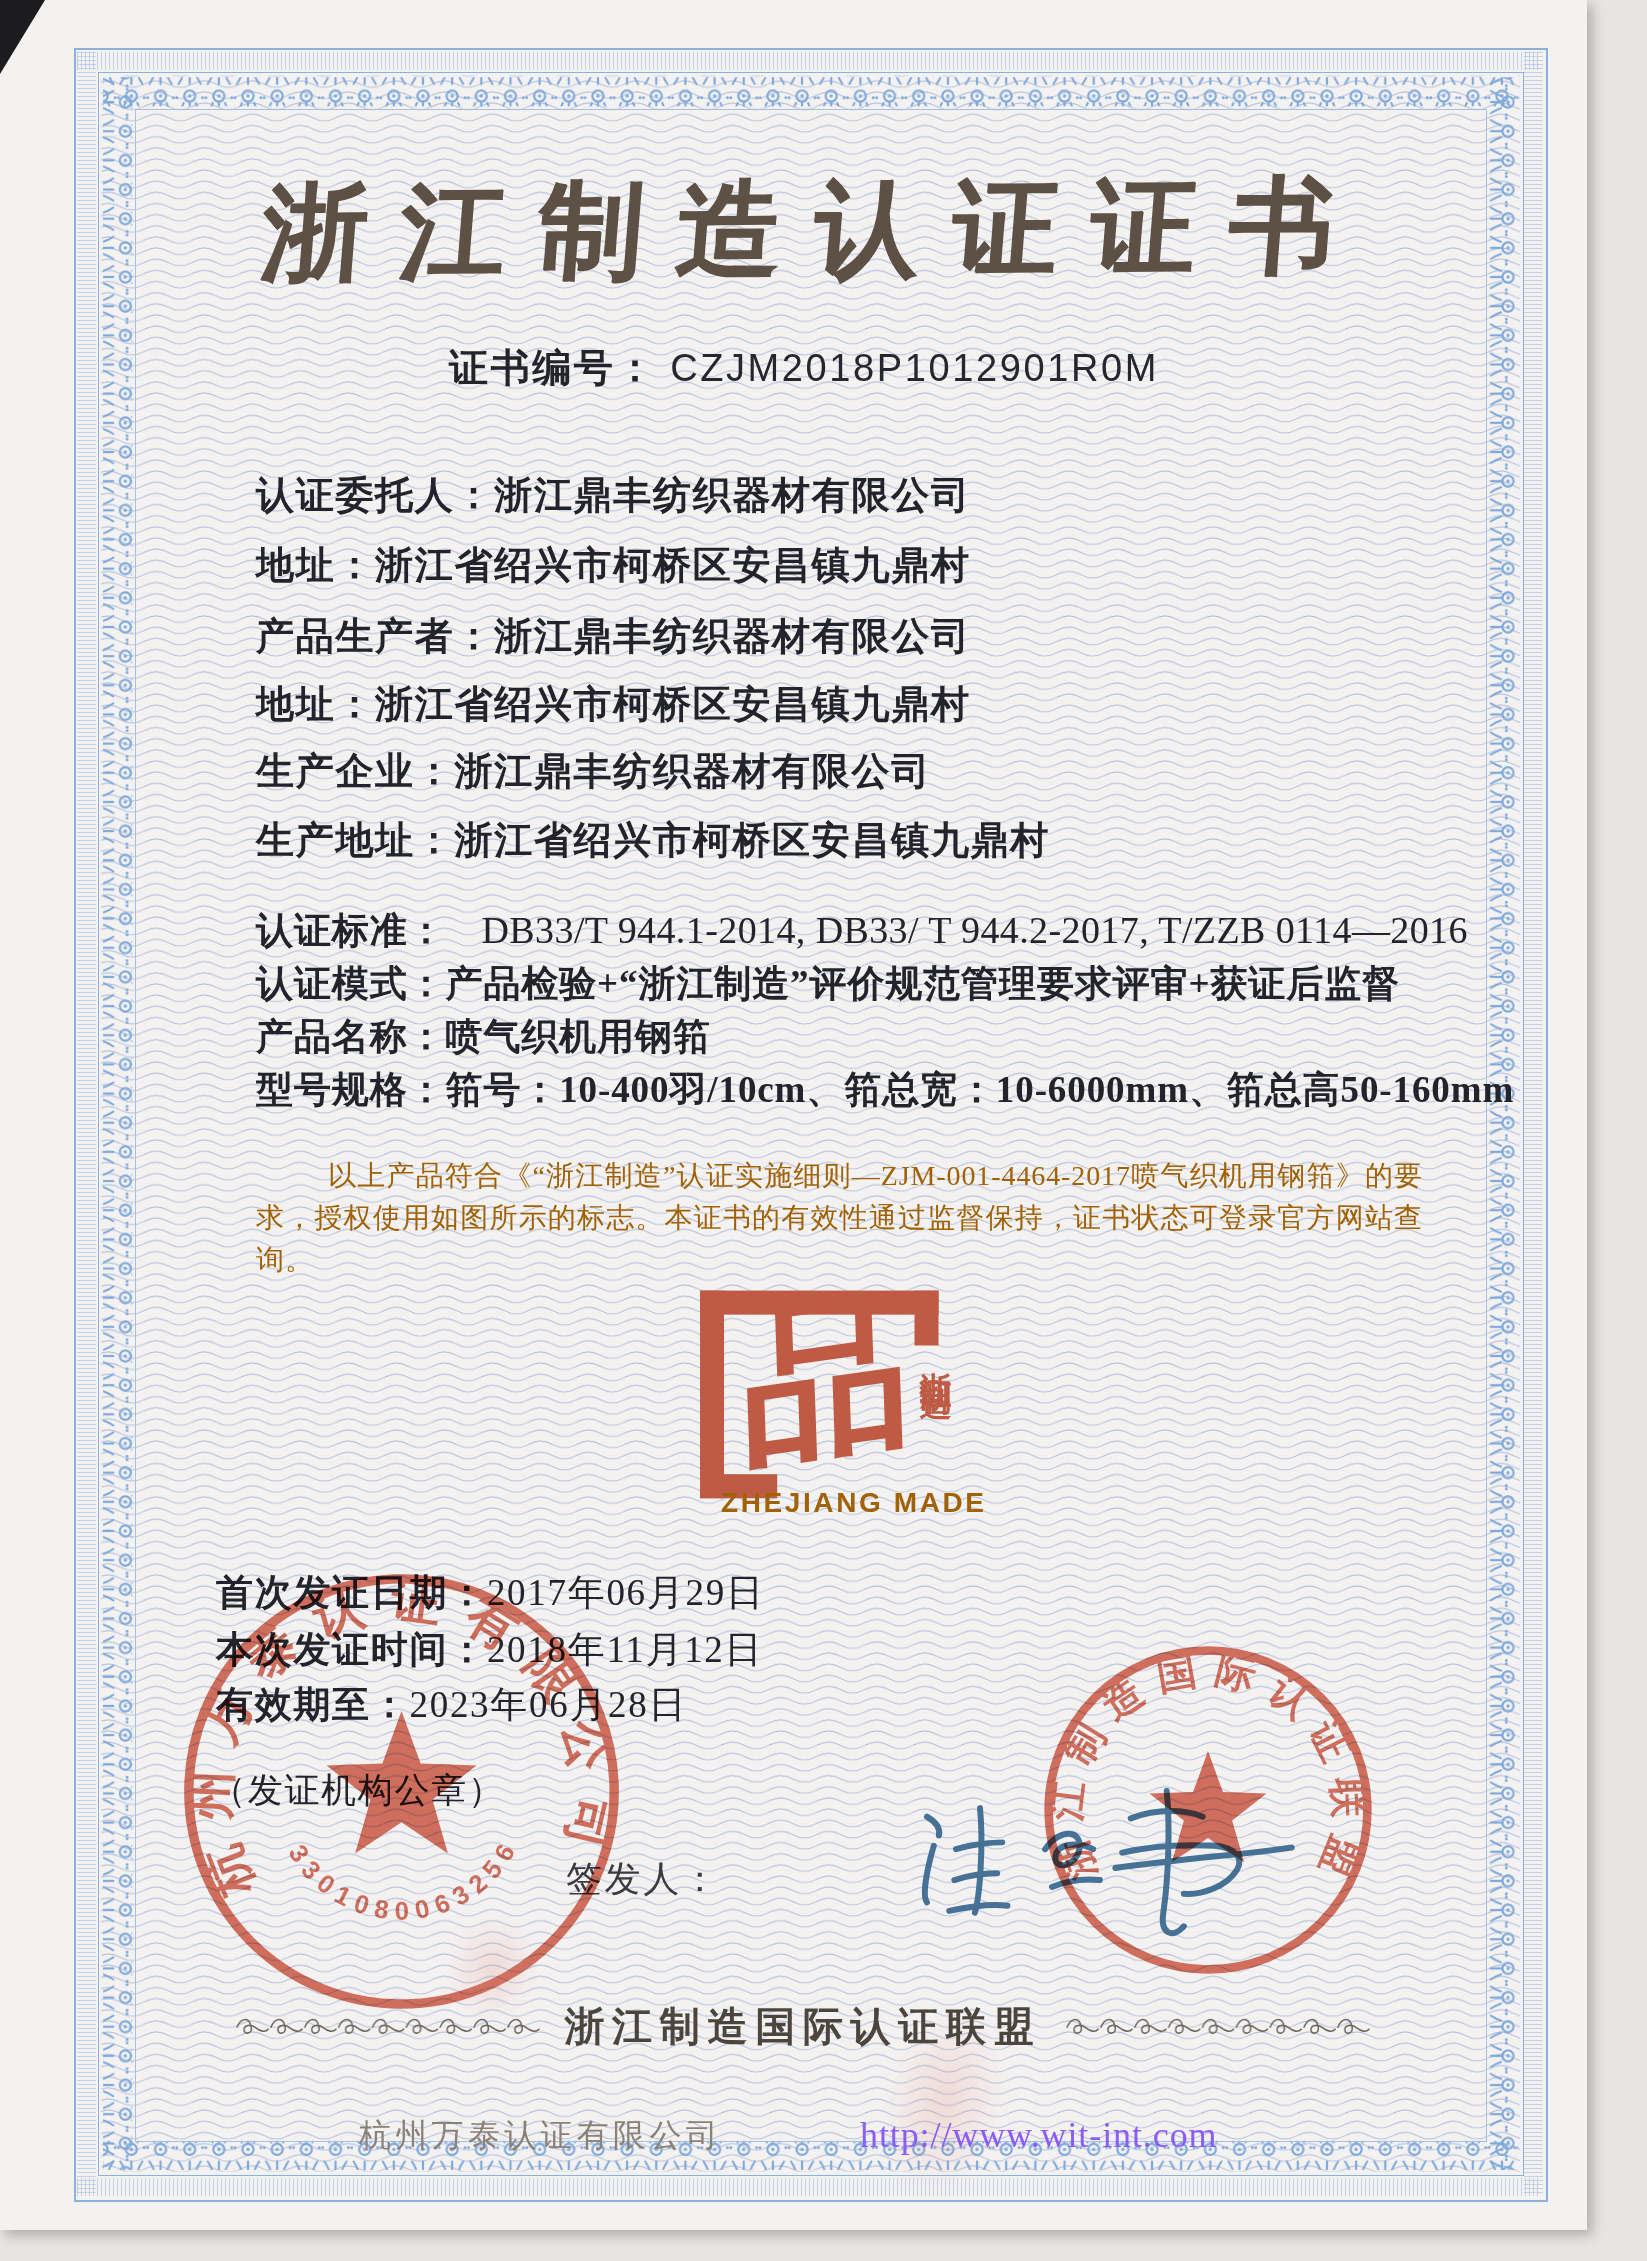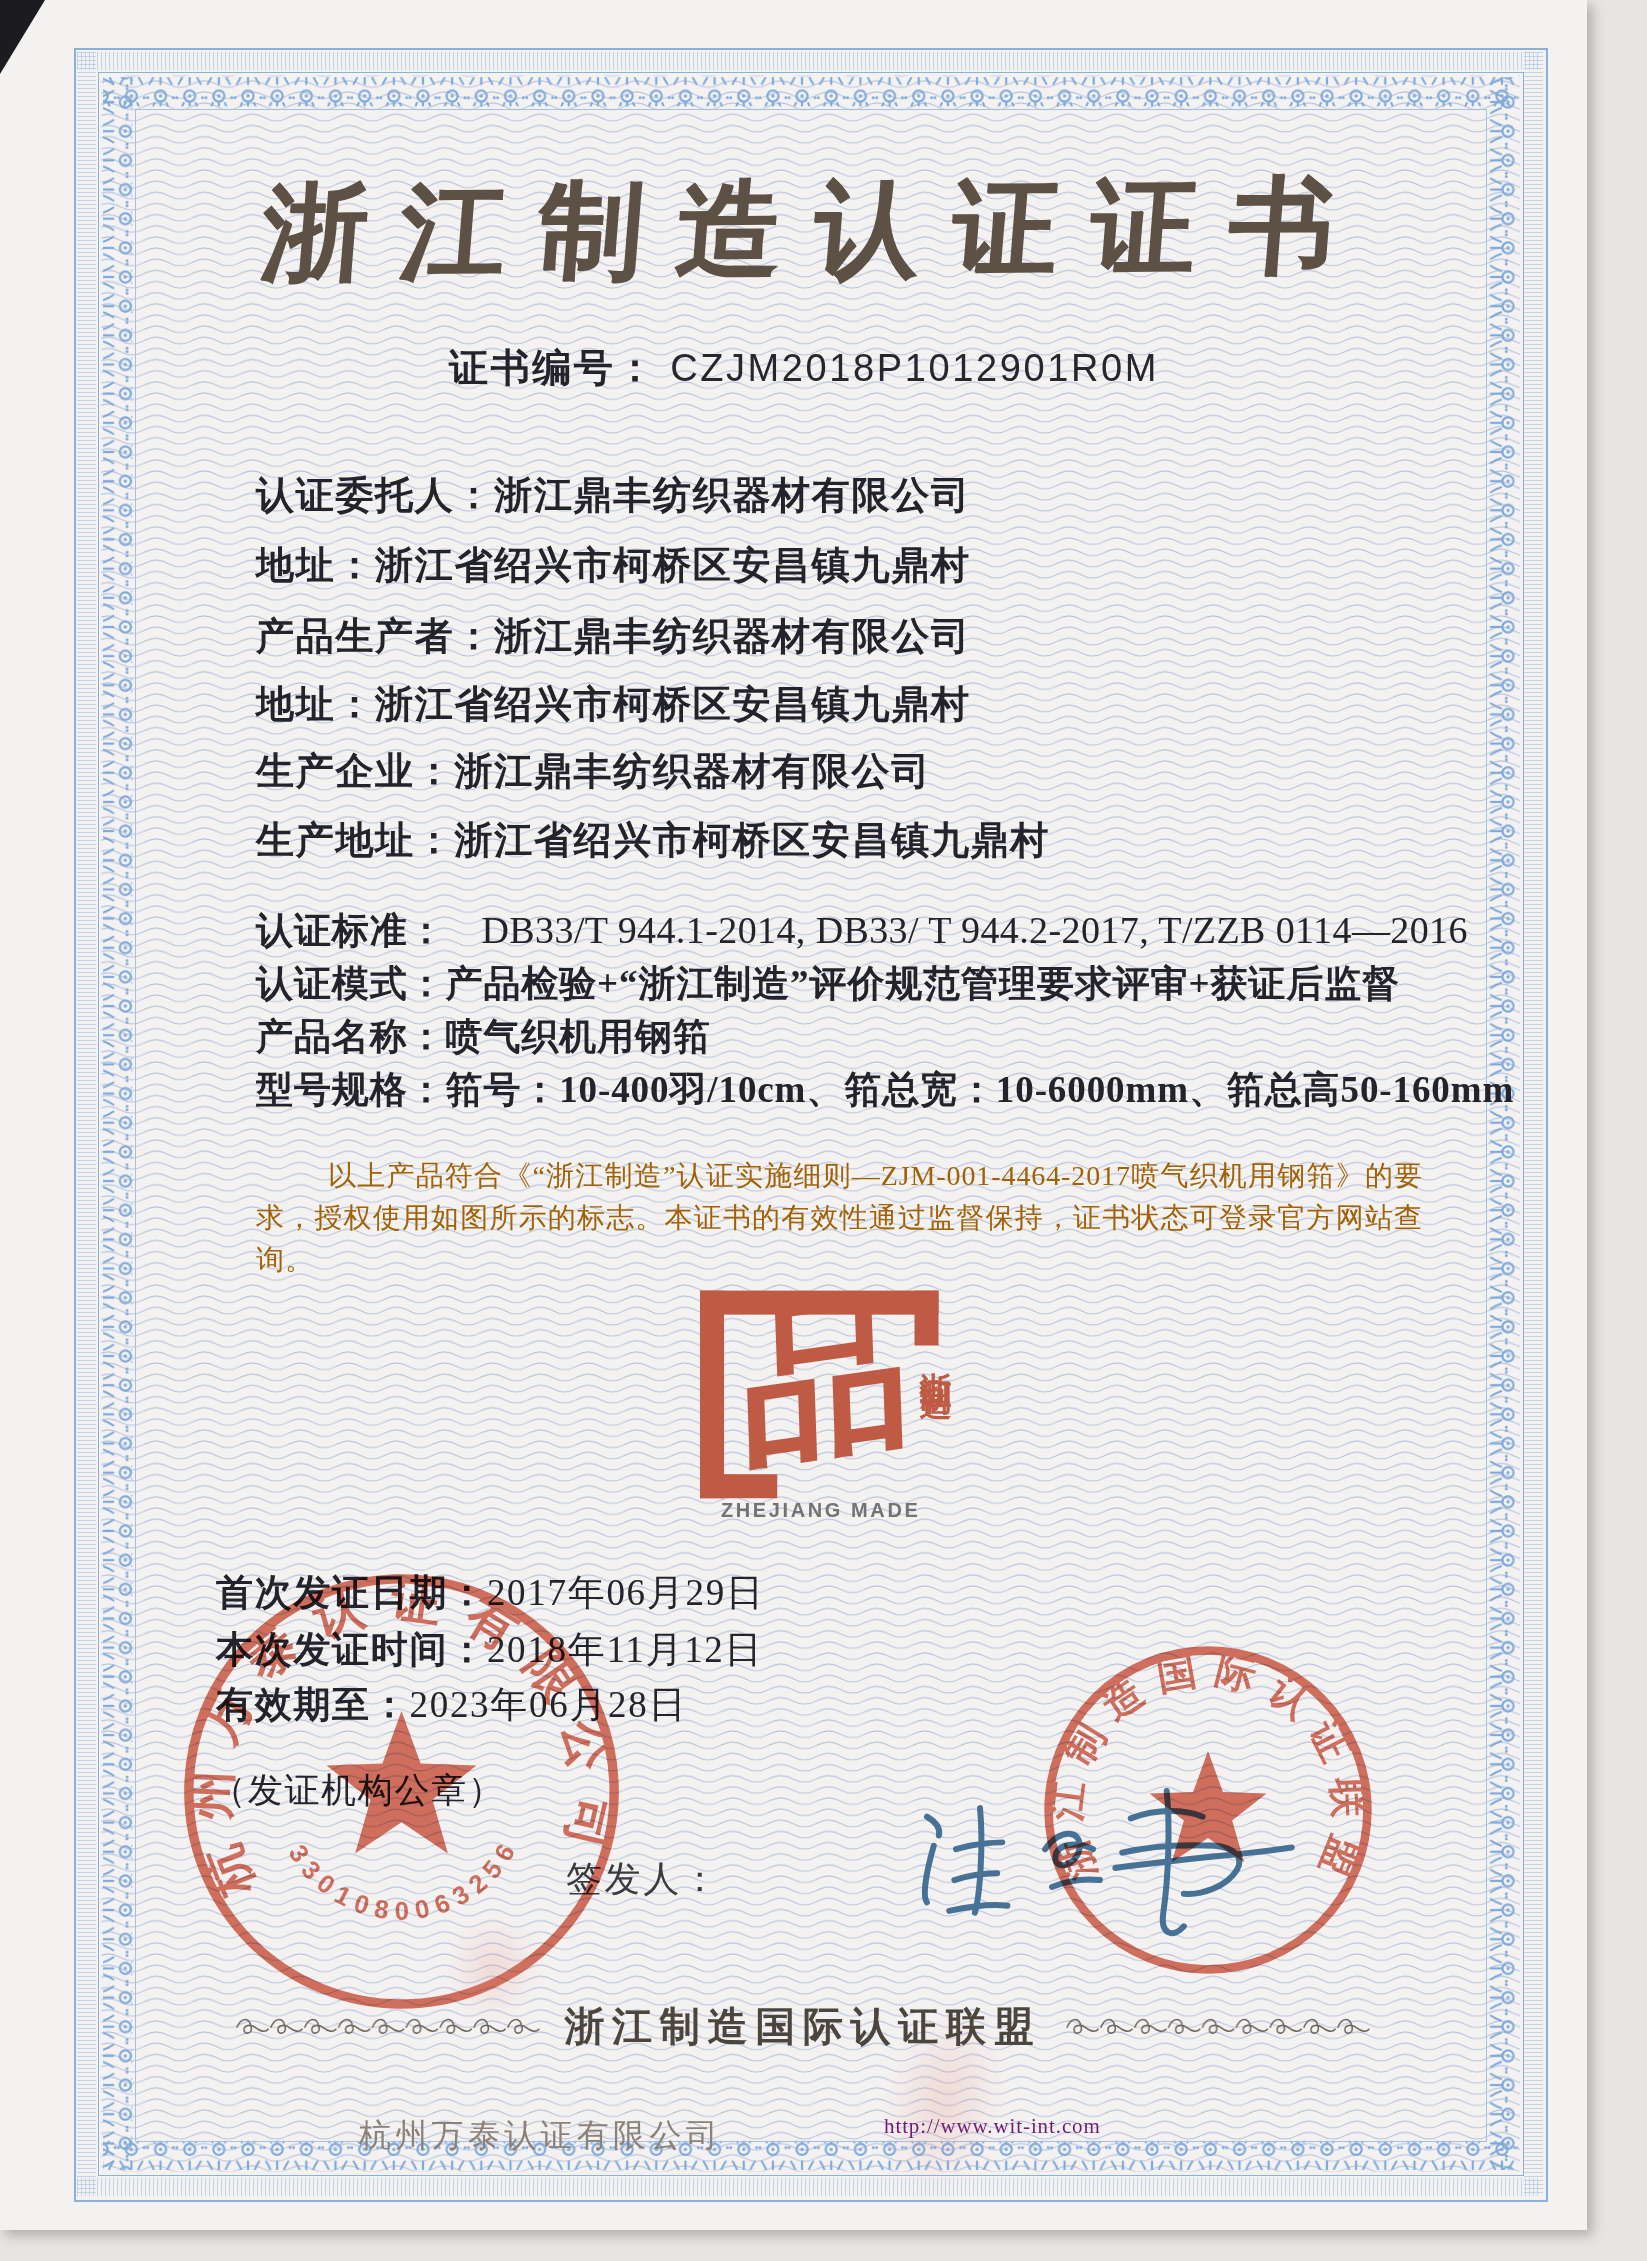"ZHEJIANG MADE" .logo .cap { color: #737373 -> #a16207; font-size: 20px -> 28px; top: 224px -> 212px }
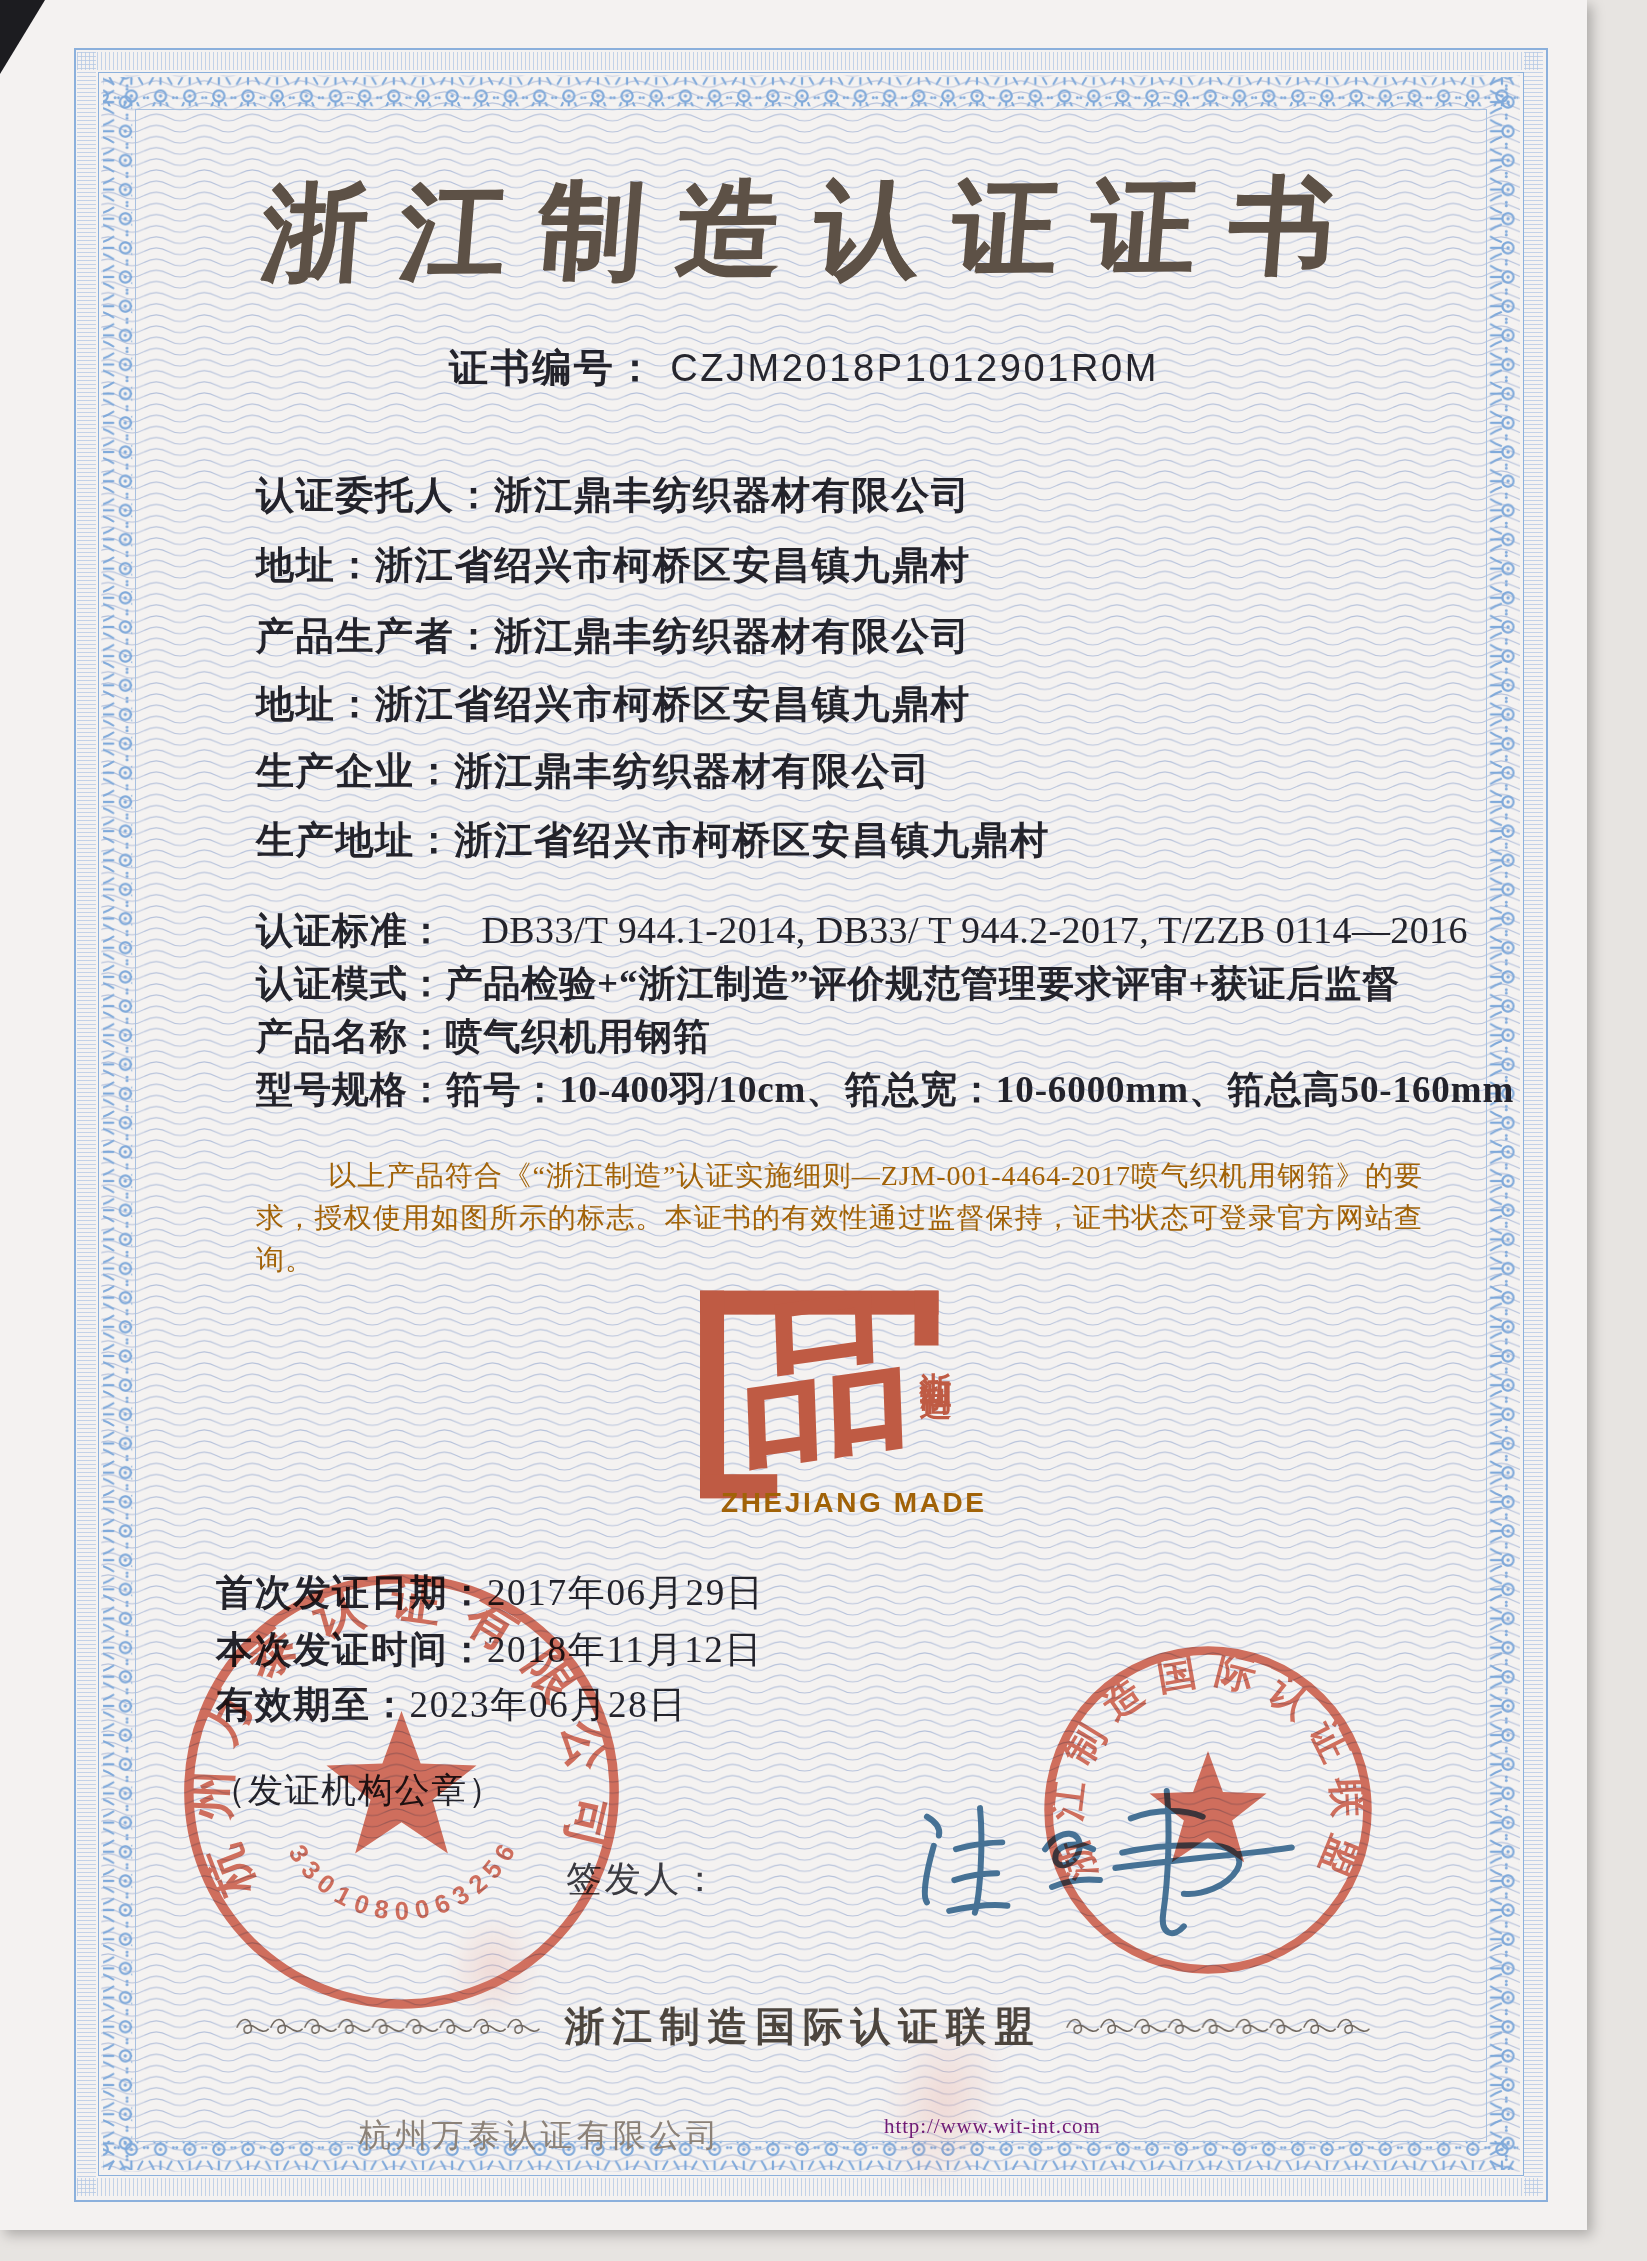"http://www.wit-int.com" .website { color: #701a75 -> #8b5cf6; font-size: 21px -> 36px; left: 884px -> 860px }
